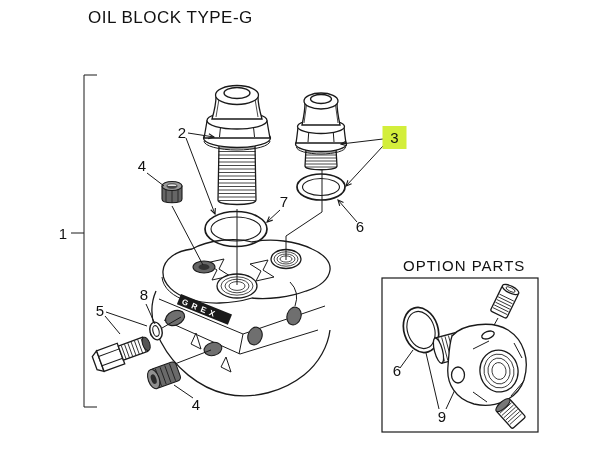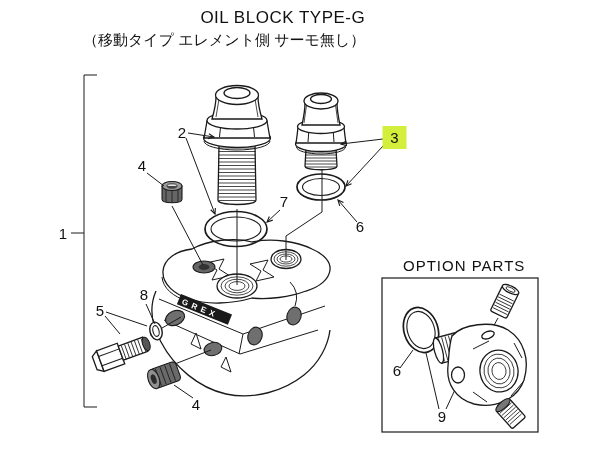"OIL BLOCK TYPE-G" .title-line1 { text-align: right -> none }
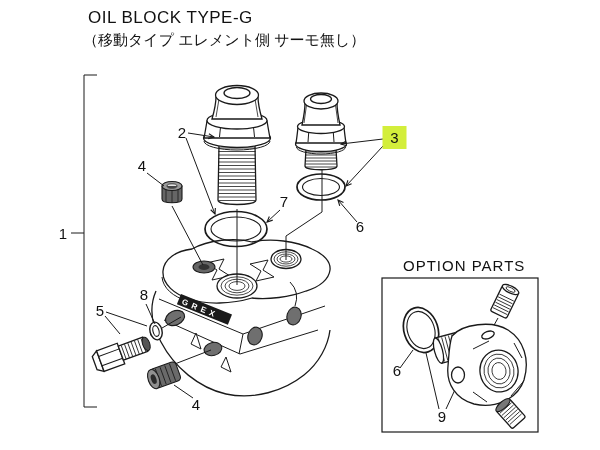"（移動タイプ エレメント側 サーモ無し）" div.title-line2 { html: <div>（移動タイプ エレメント側 サーモ無し）</div> -> none }
